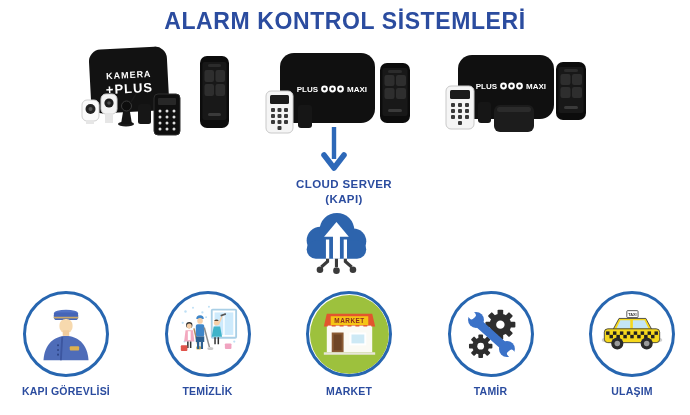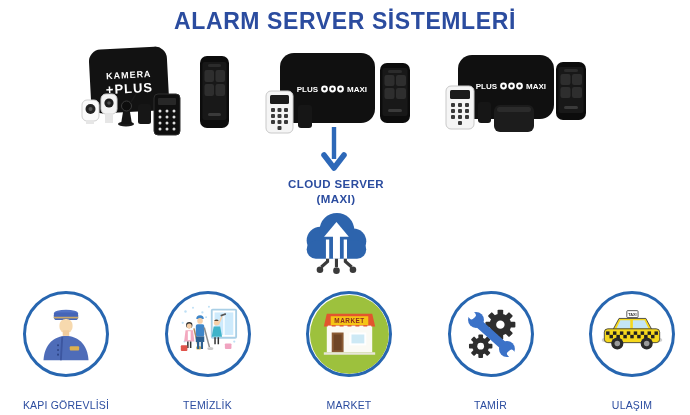"ALARM SERVER SİSTEMLERİ" h1.title { text: SERVER -> KONTROL }
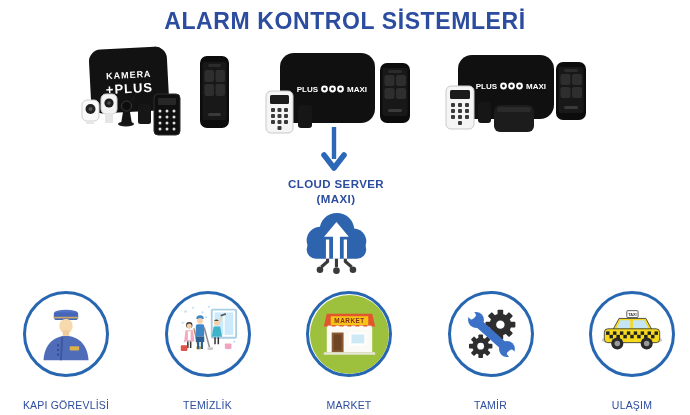"CLOUD SERVER" .cloud-label { left: 236px -> 244px }
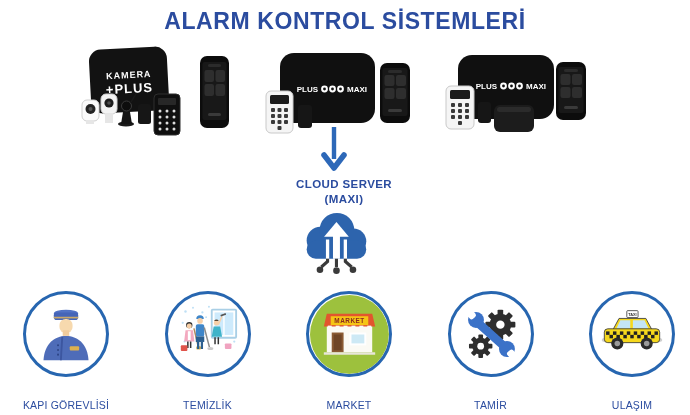"(MAXI)" div { text: MAXI -> KAPI }
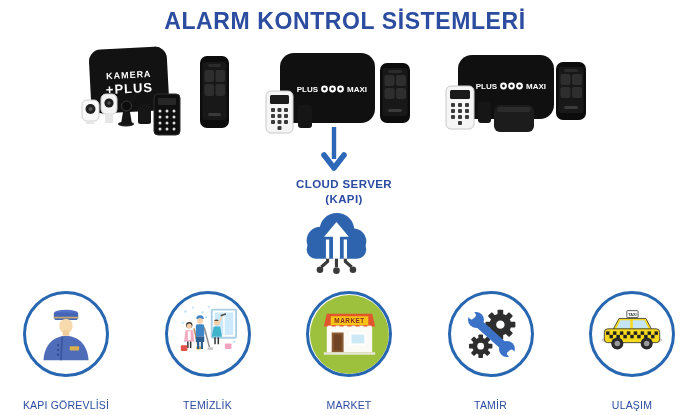"KAPI GÖREVLİSİ" .service .label { font-weight: 400 -> 700; margin-top: 22px -> 8px }
